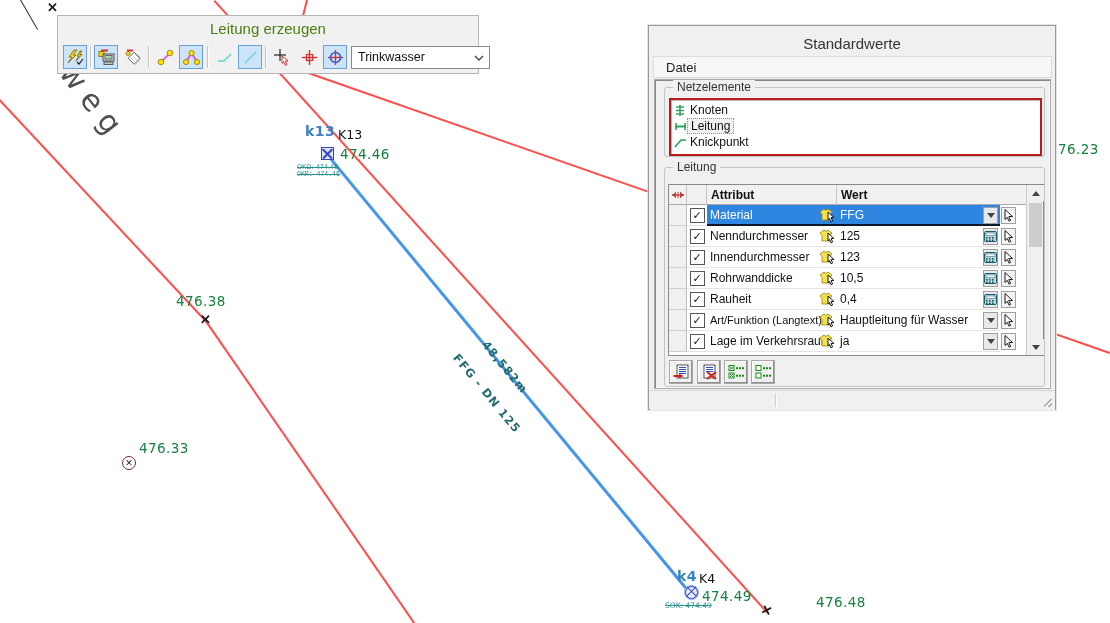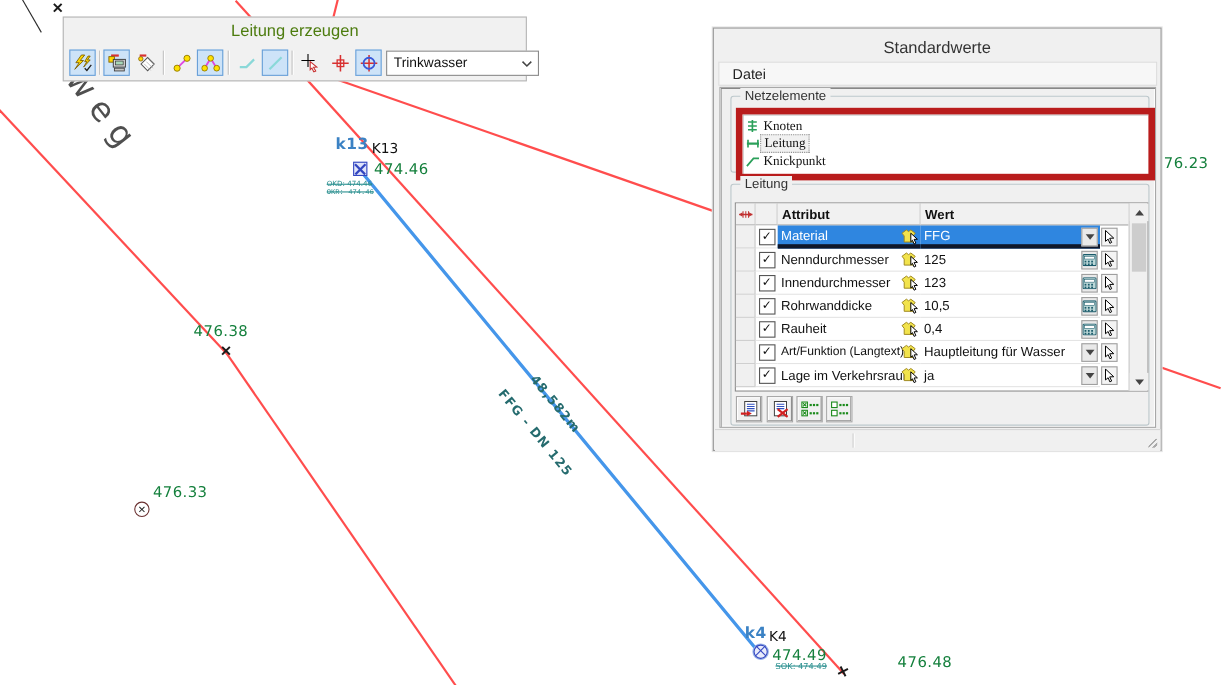"Knoten" #netzlist { border: 6px solid #b91c1c -> 2px solid #b91c1c; font-family: Liberation Serif, serif -> none }
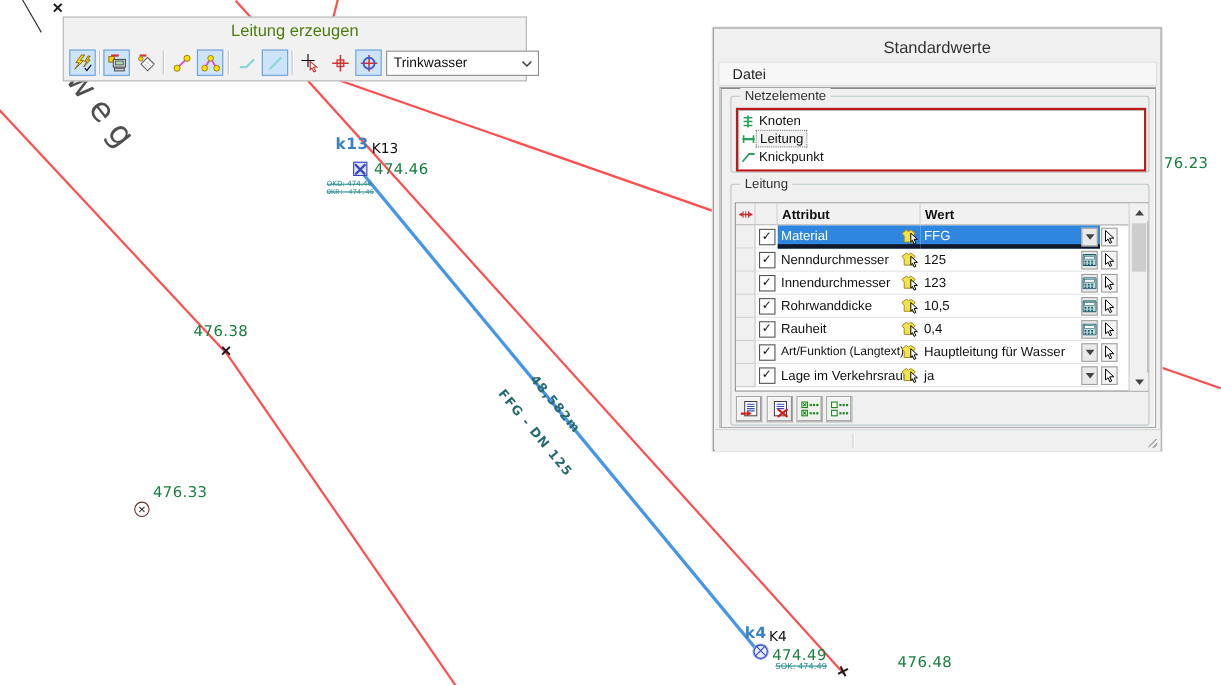"Material" .trow.sel .attrc,.trow.sel .wertc { border-bottom: 4px solid #0f172a -> 2px solid #0f172a }
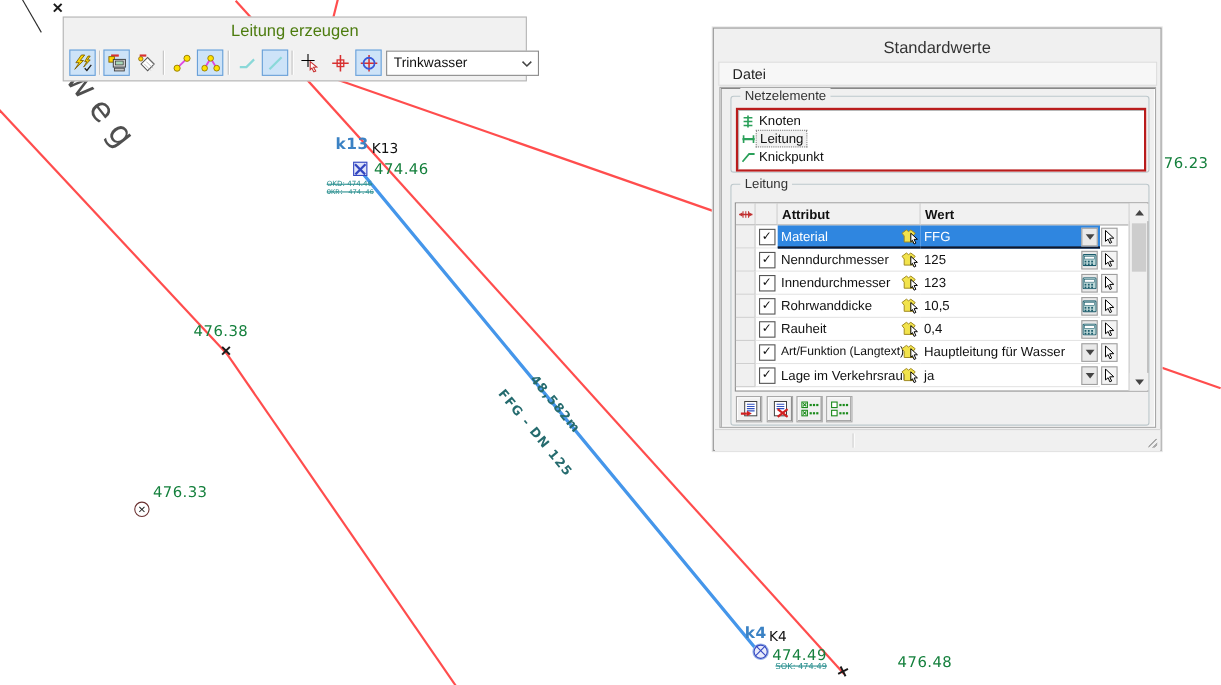"SOK: 474.49" div.lbl { margin-left: 40px -> none }
